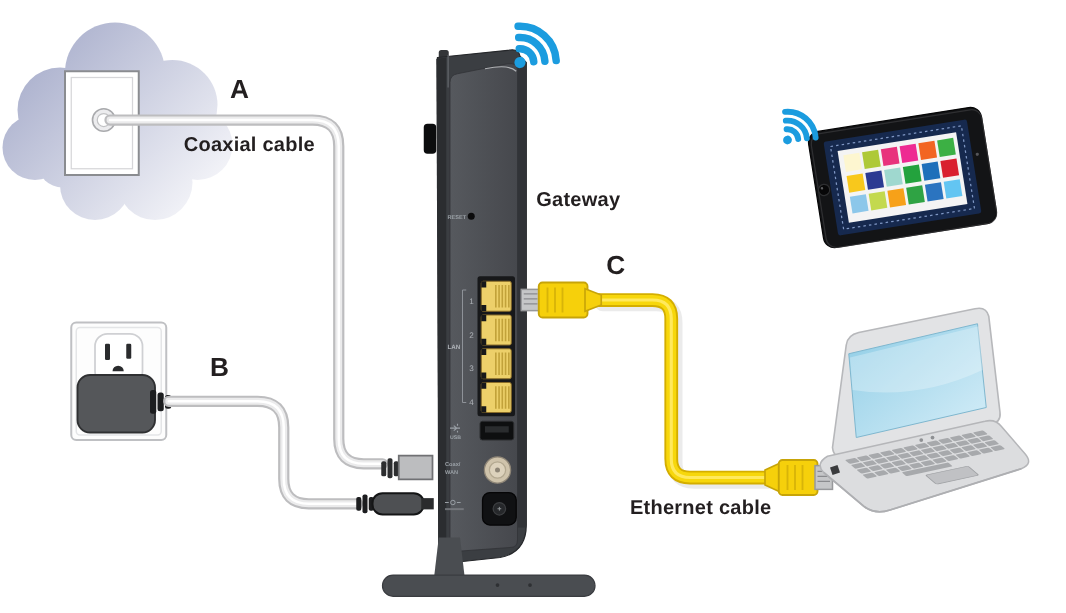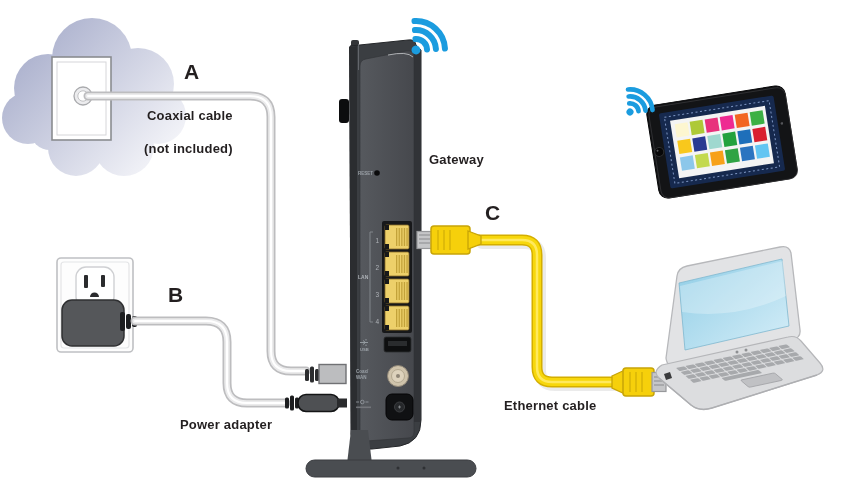"Coaxial cable" .caption { font-size: 13px -> 16px }
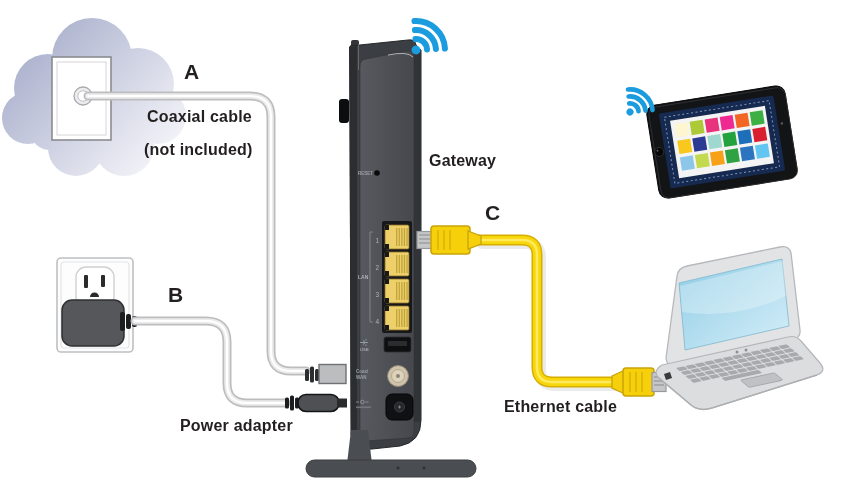"(not included)" div.lbl { html: <div>(not included)</div> -> none }
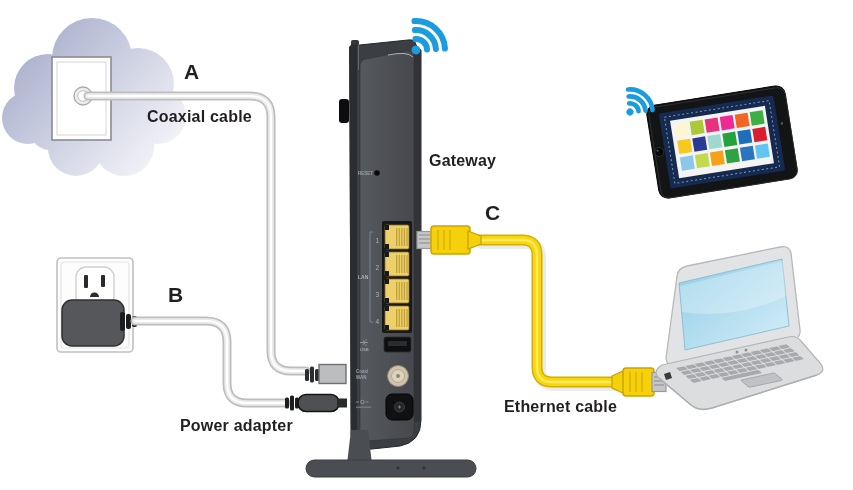"Power adapter" div.lbl { html: <div>Power adapter</div> -> none }
